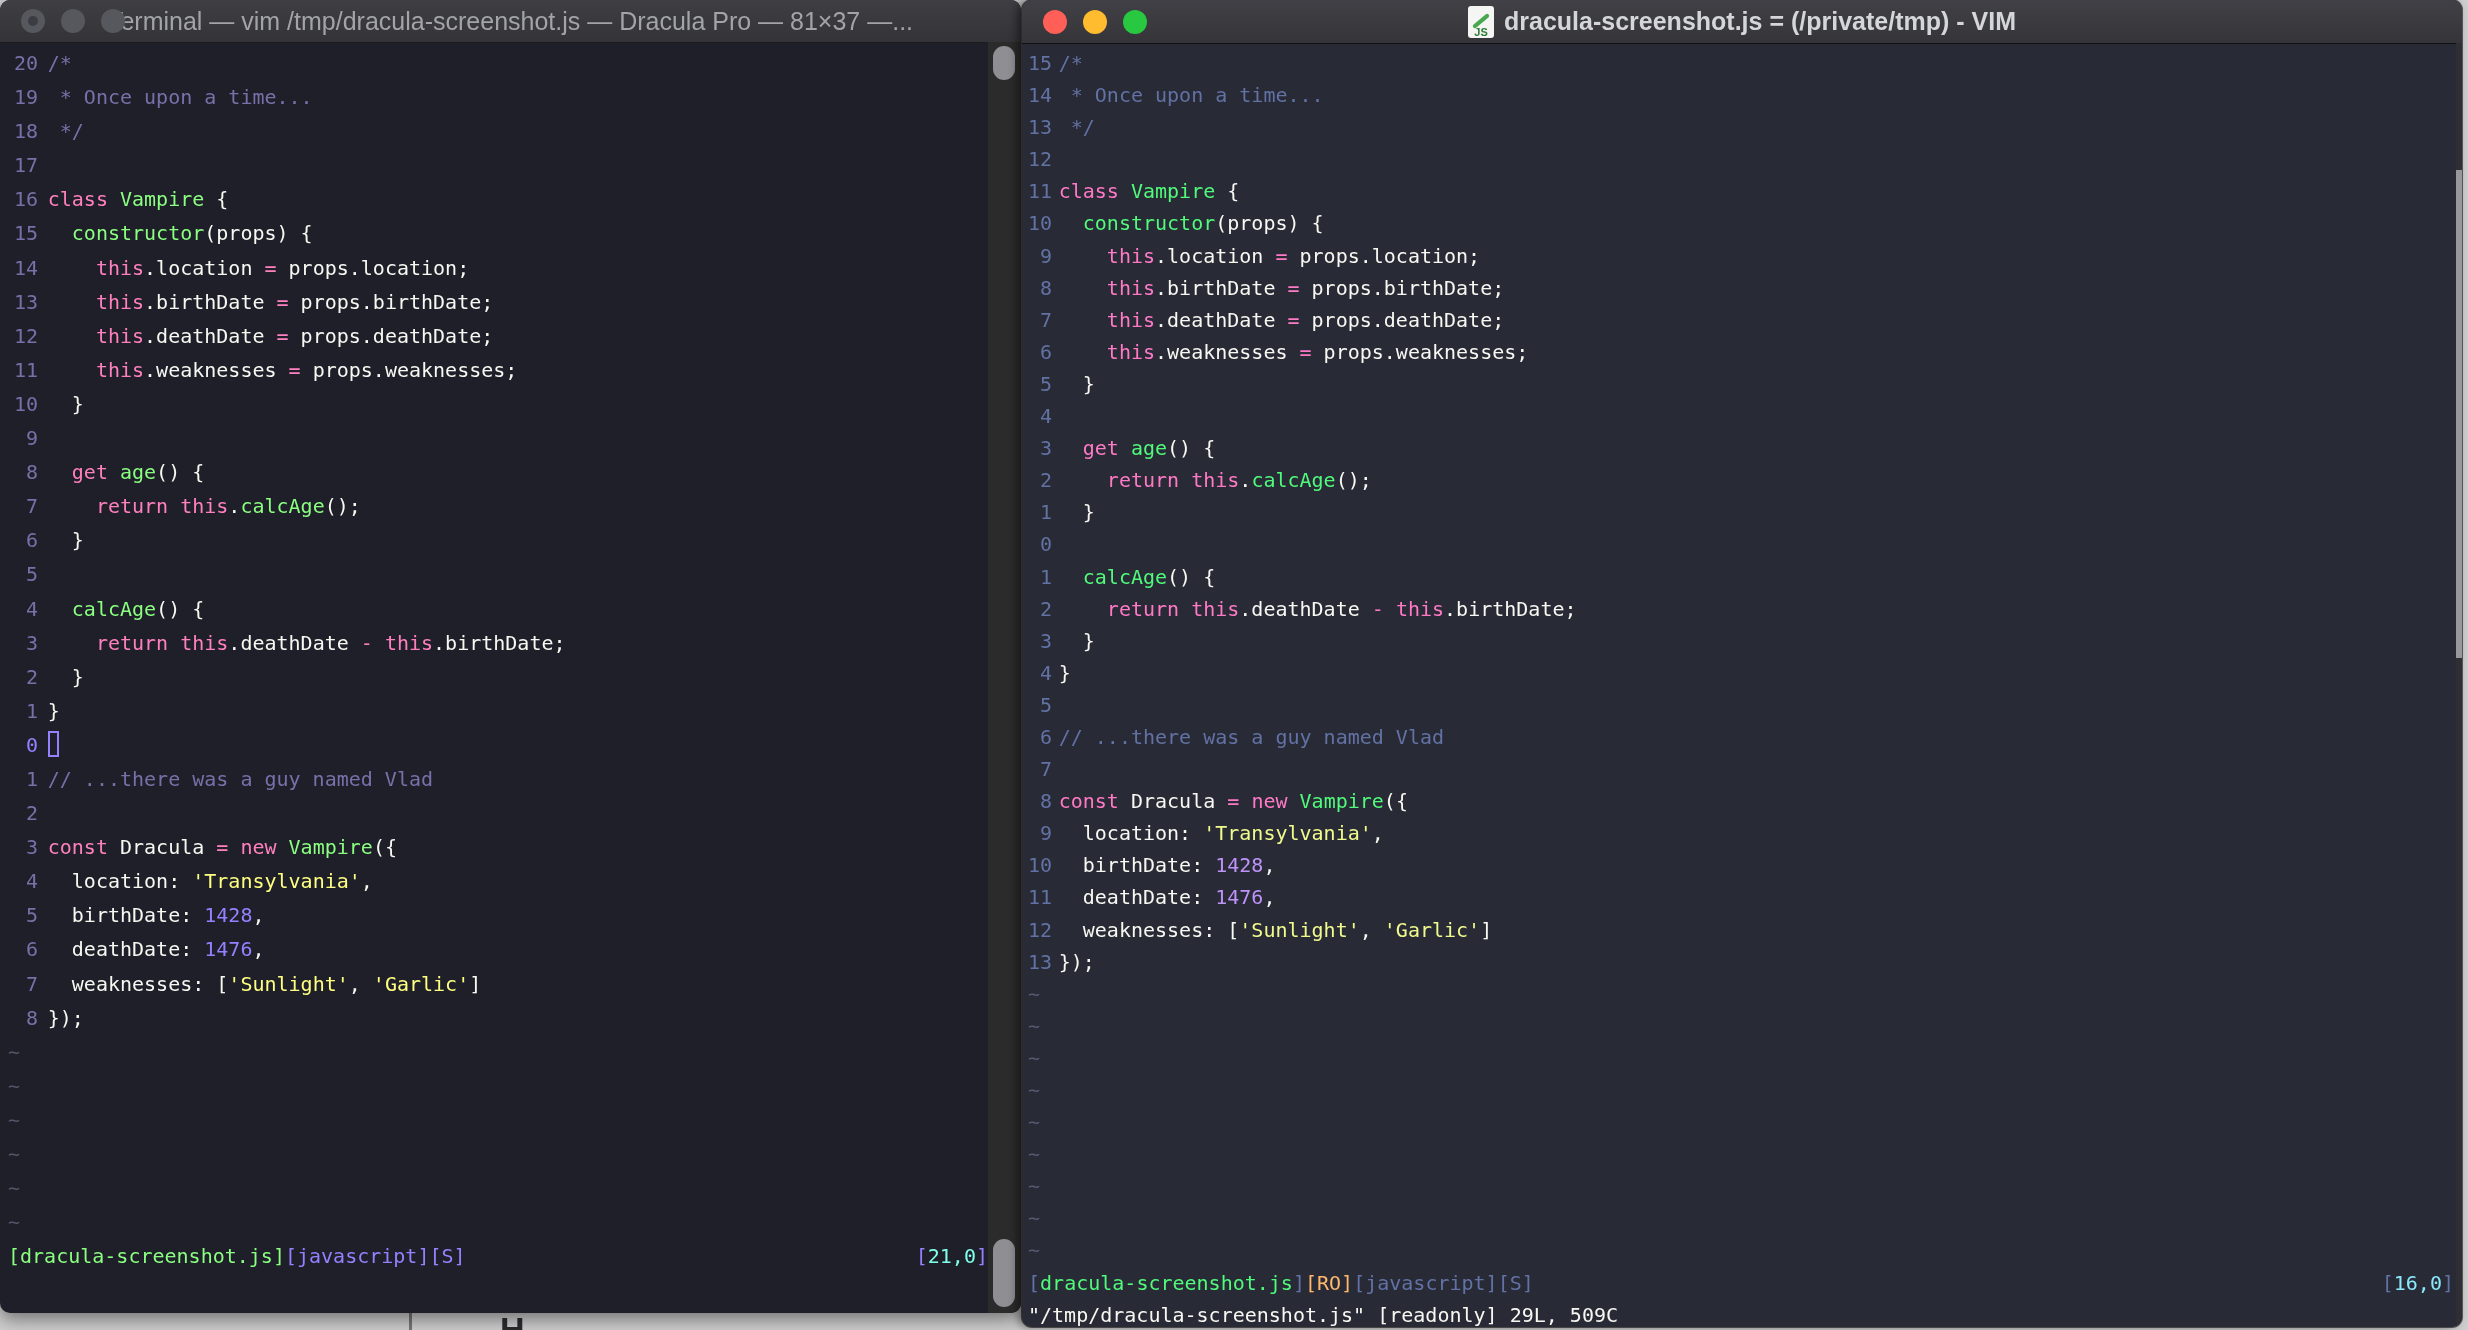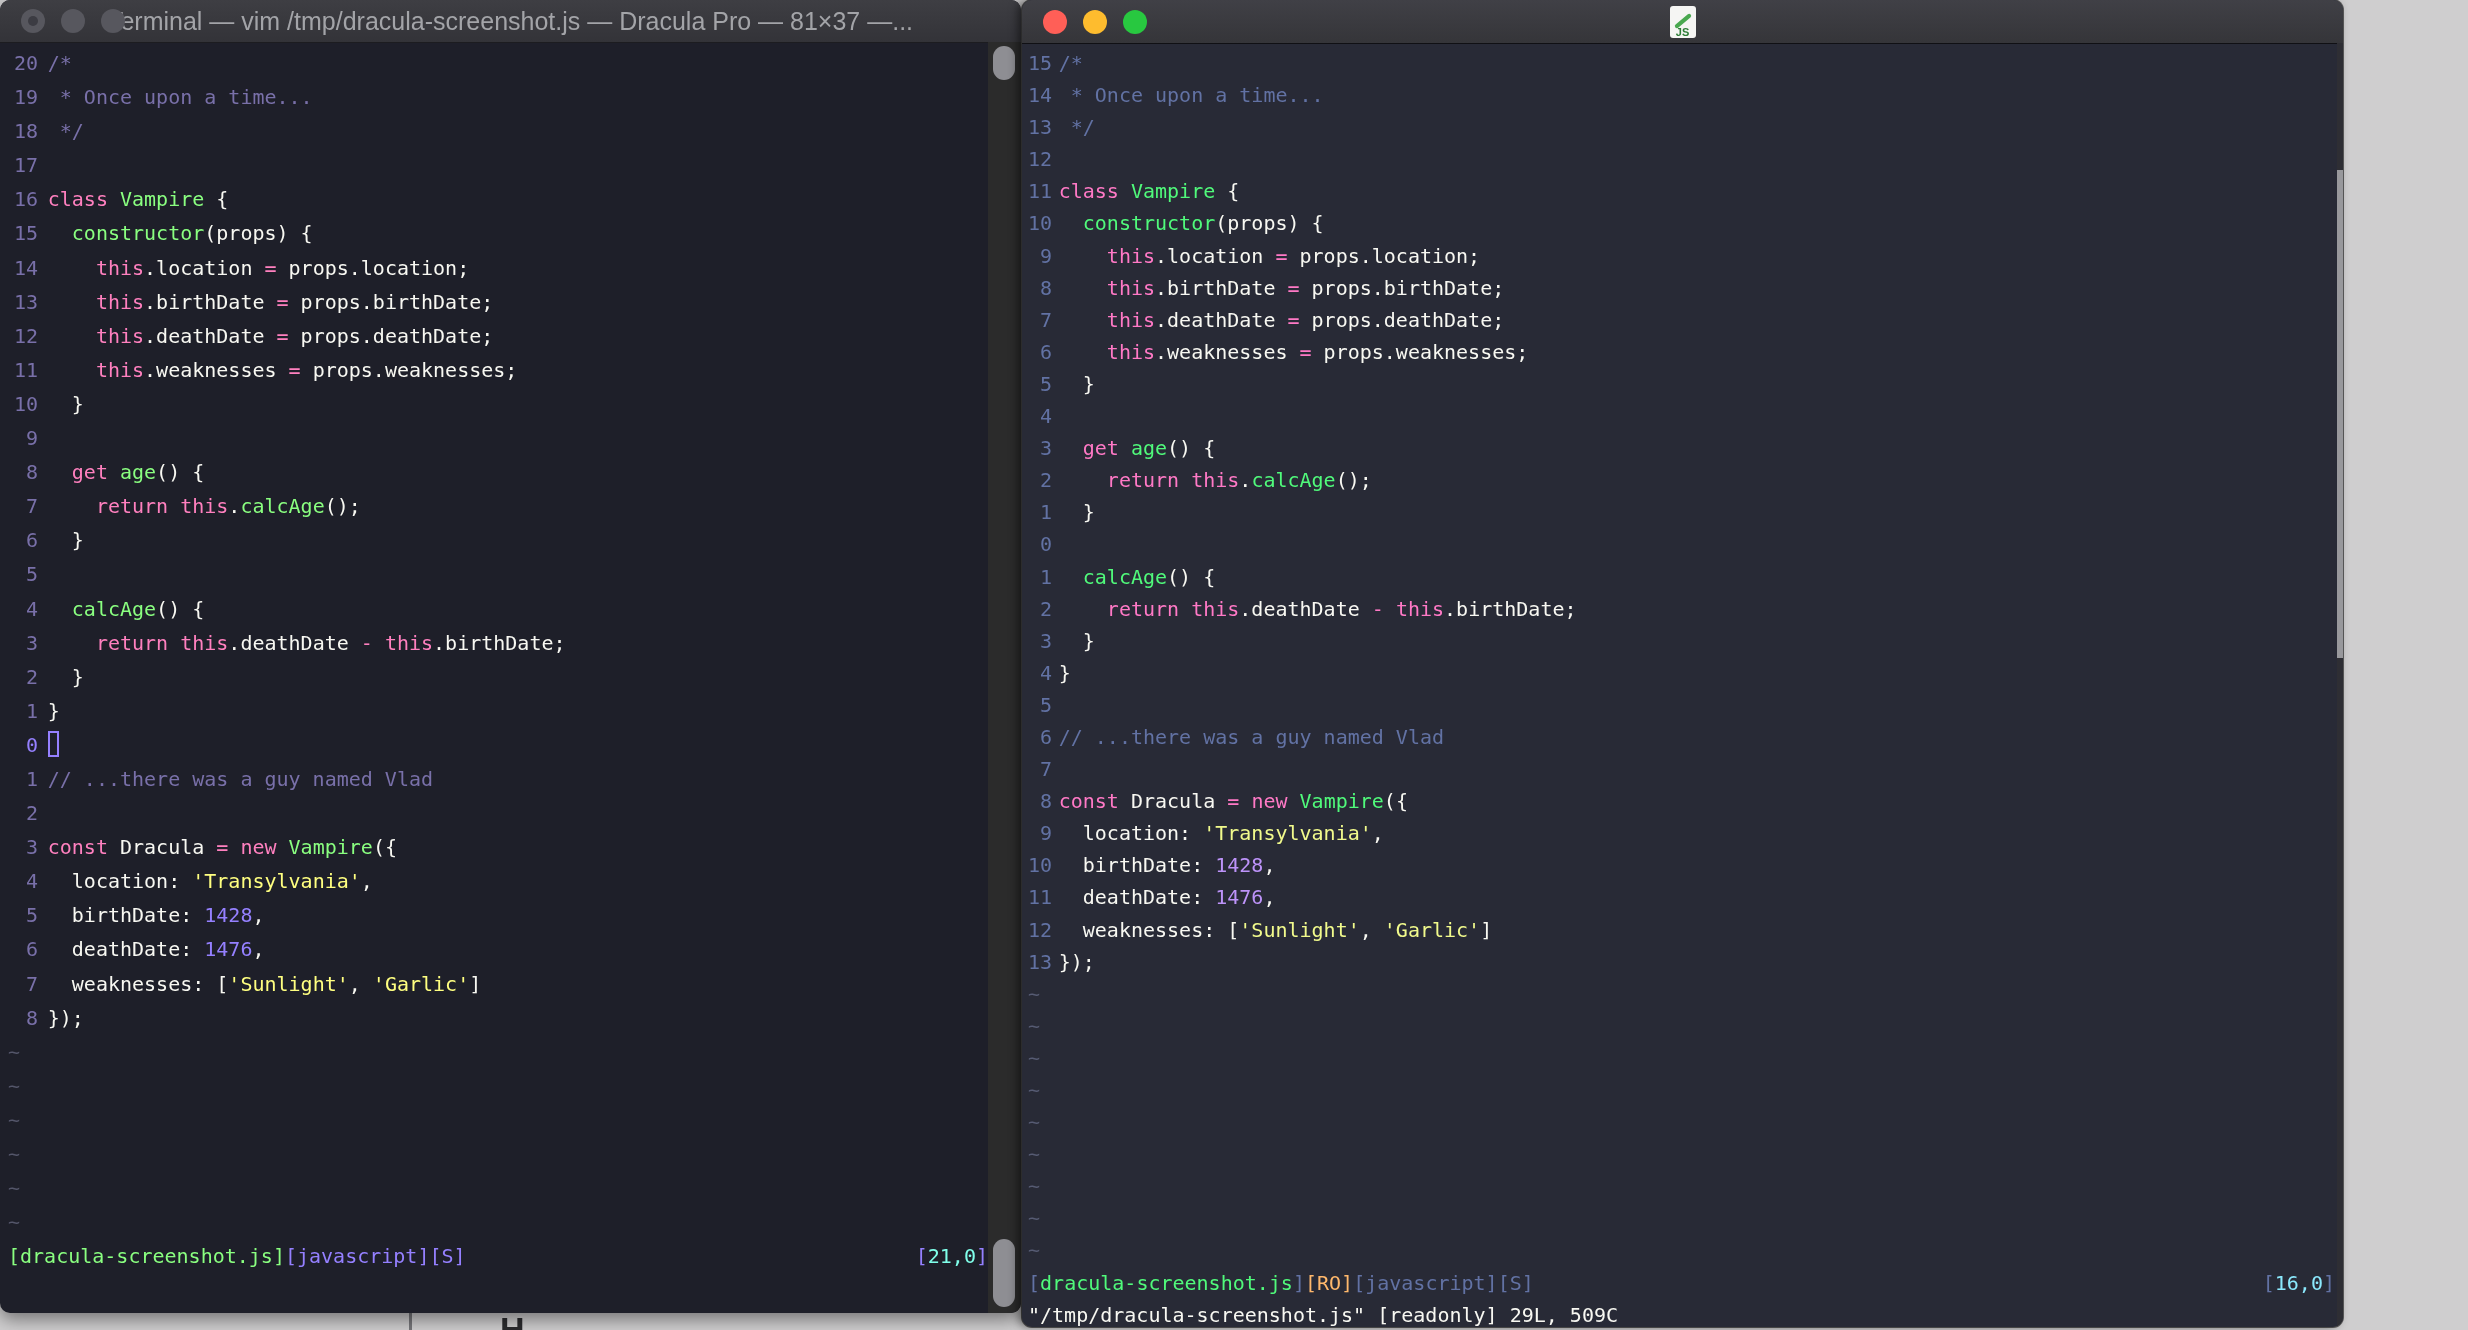"JS" .win-right { padding-left: 31px -> none; width: 1290px -> 1440px }
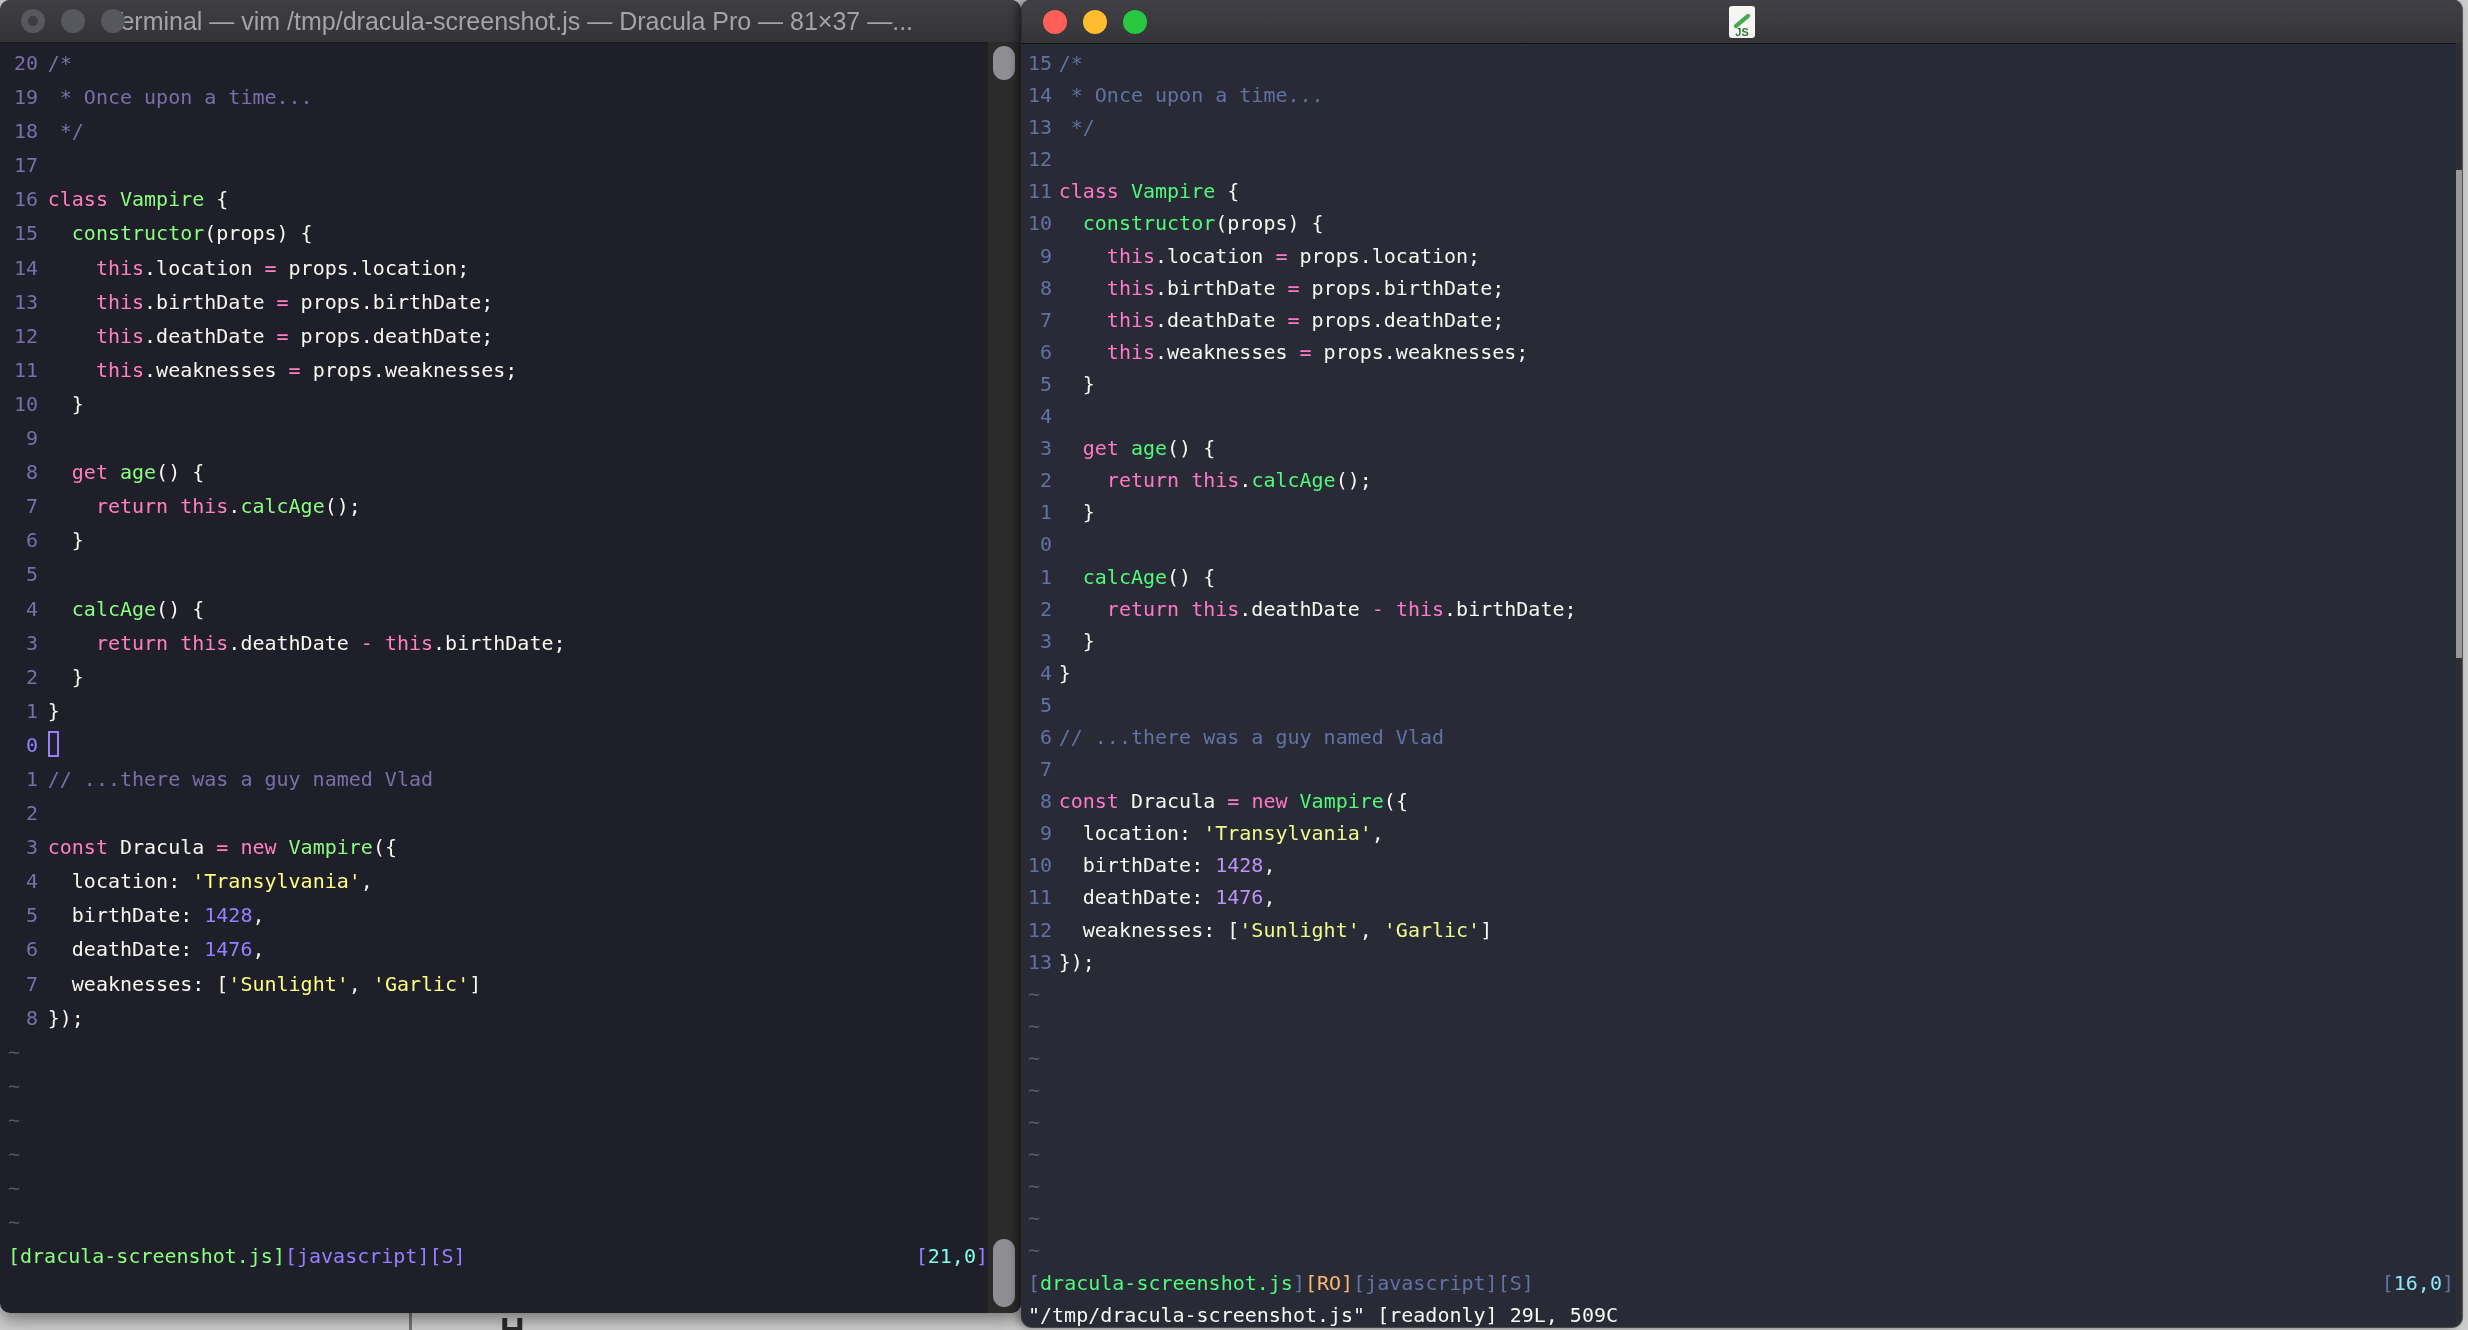"dracula-screenshot.js = (/private/tmp) -" span.title-text { html: none -> <span>dracula-screenshot.js = (/private/tmp) - VIM</span> }
